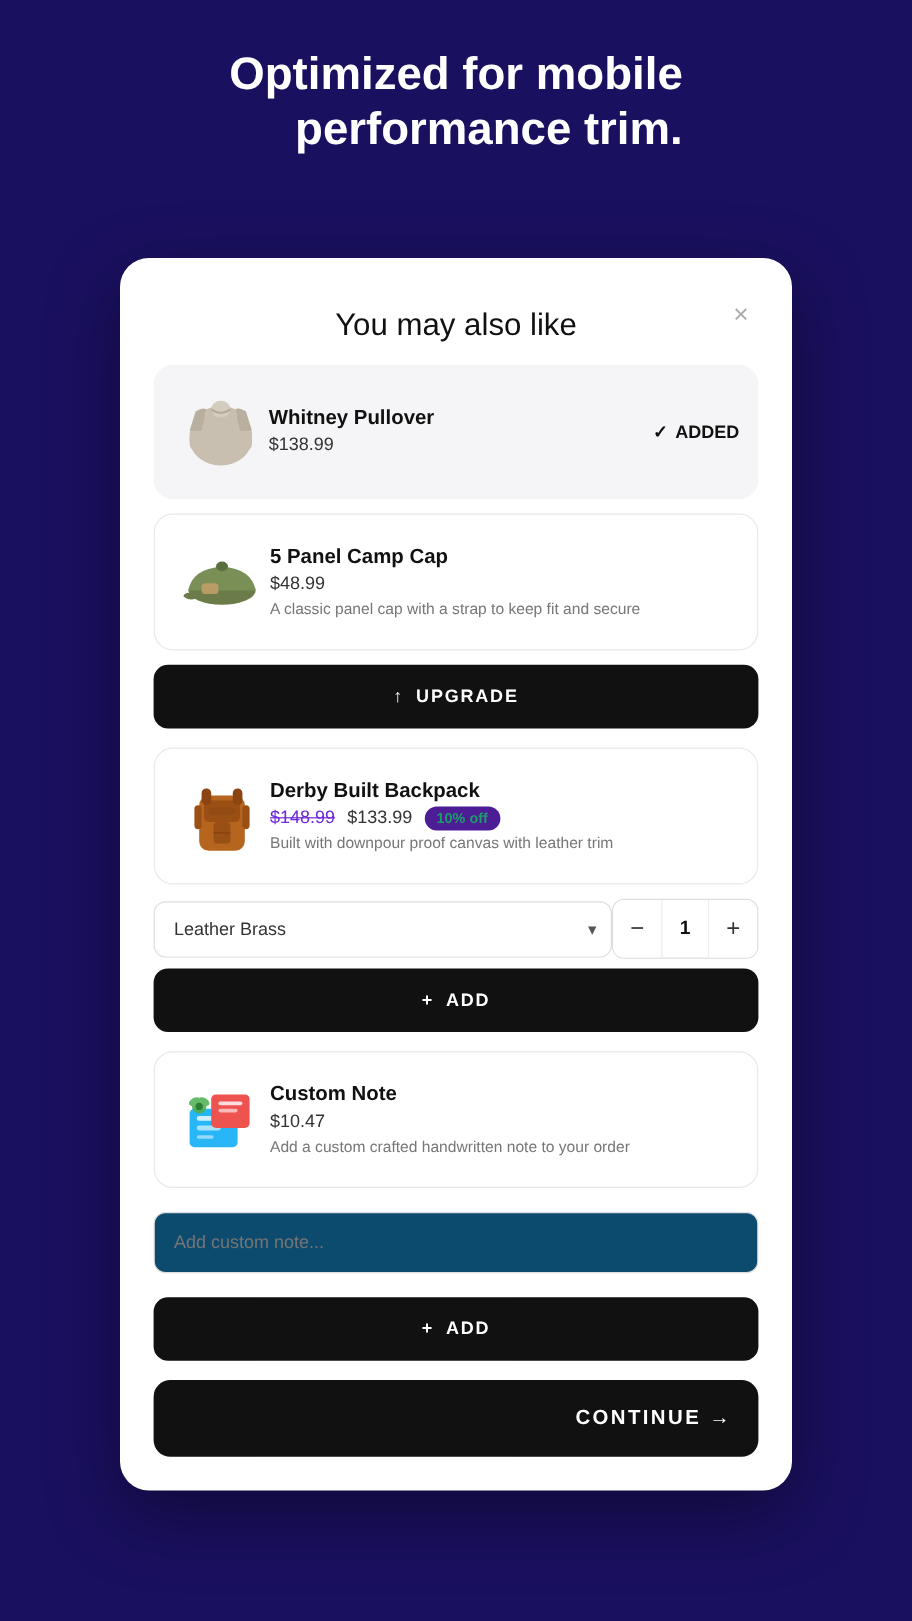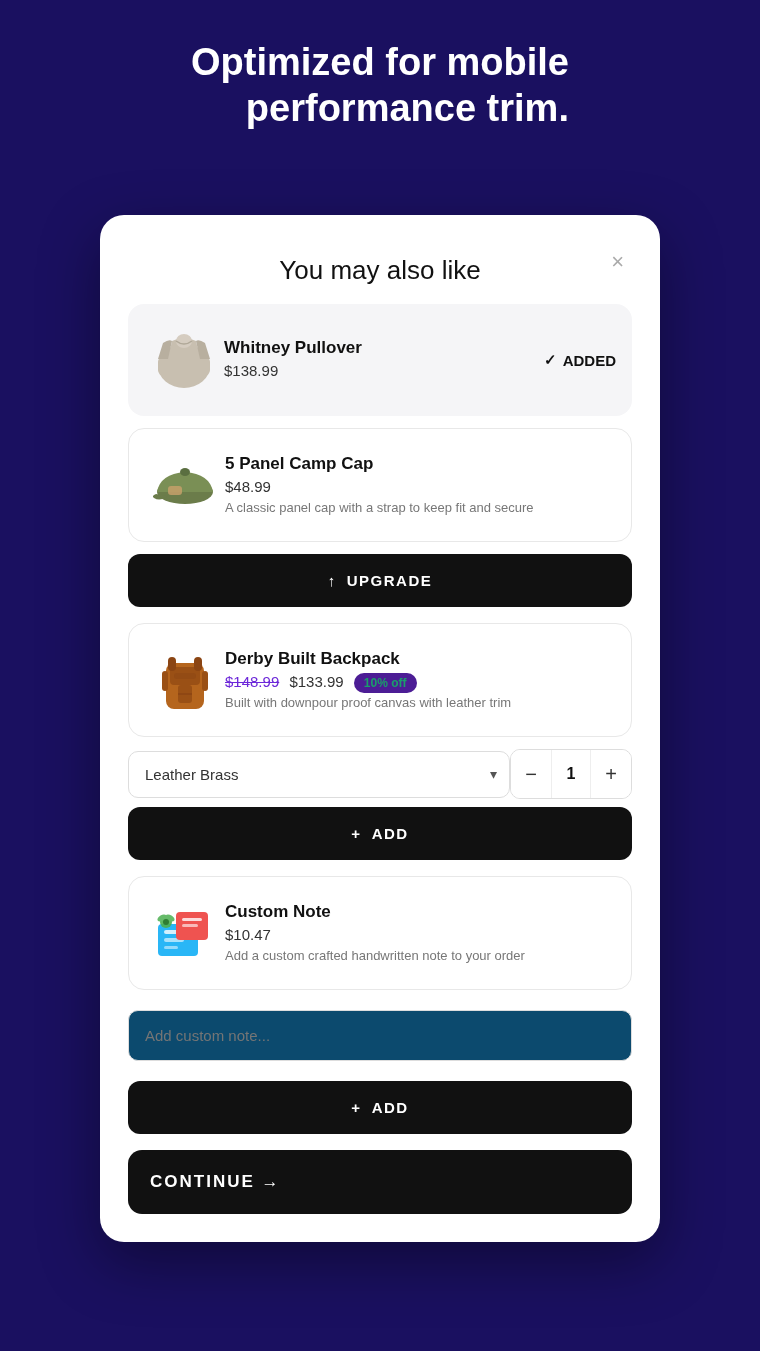"CONTINUE →" .continue-btn { justify-content: flex-start -> flex-end }
